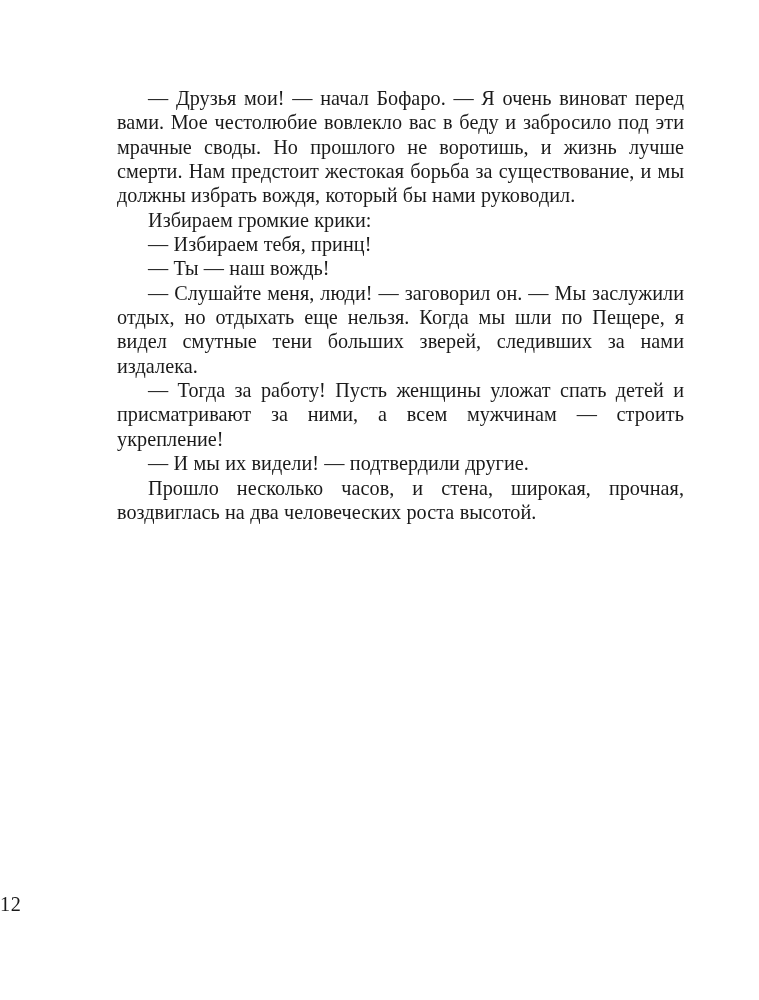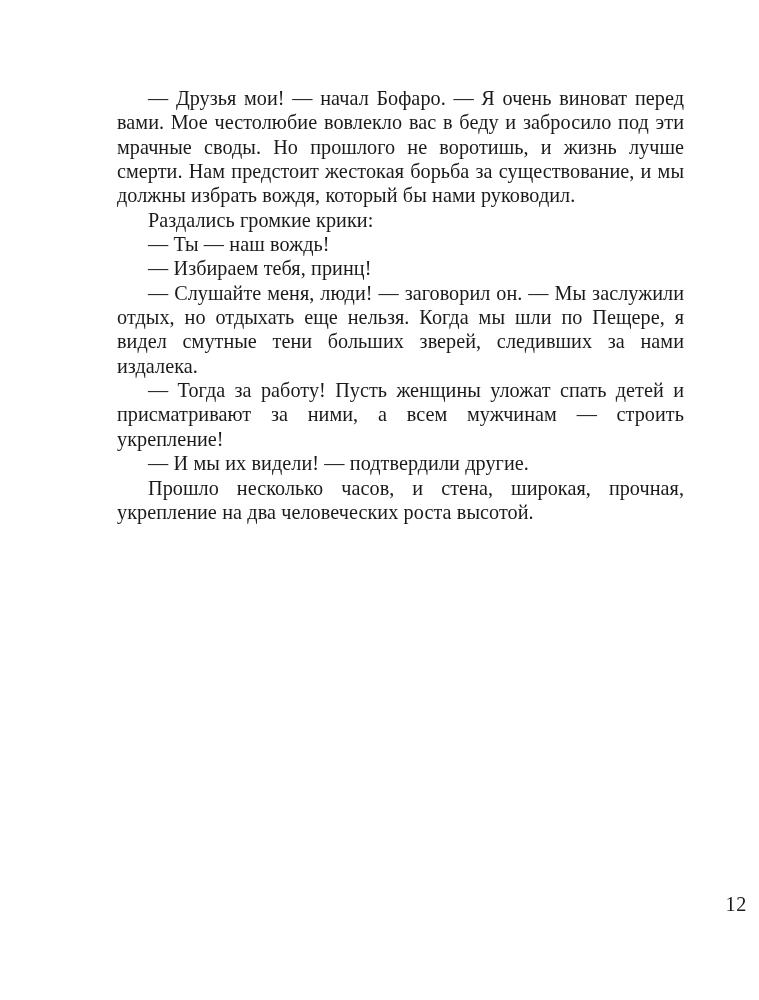"Раздались громкие крики:" p.para { text: Раздались -> Избираем }
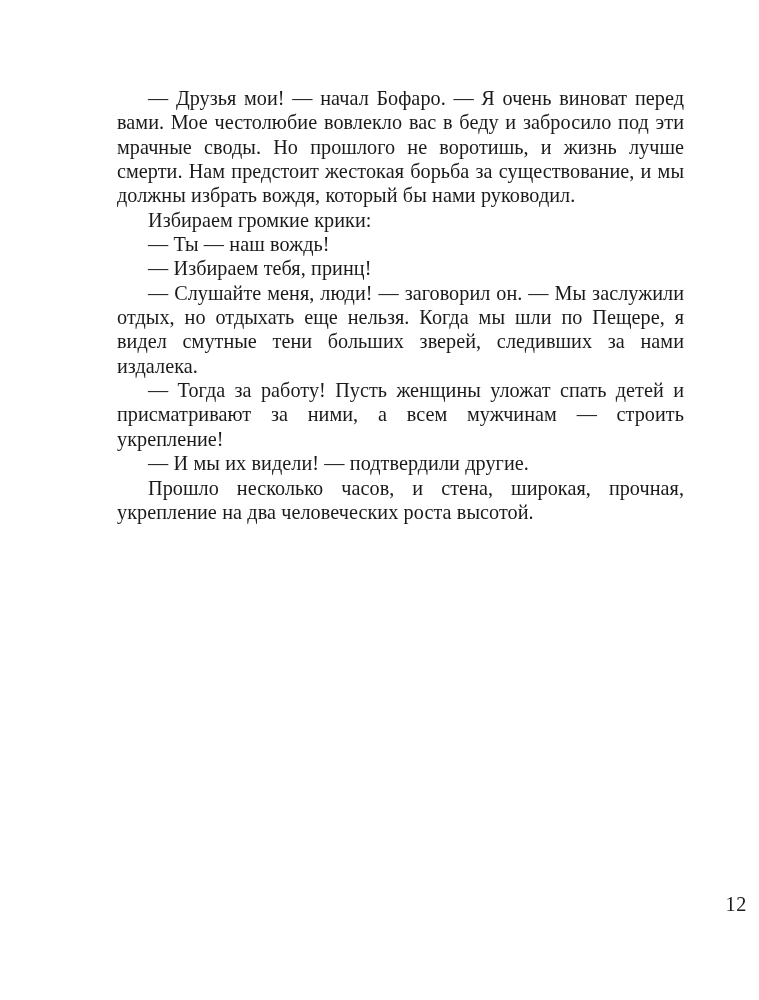"— Ты — наш вождь!" p.para { order: before "— Избираем тебя, принц!" -> after "— Избираем тебя, принц!" }
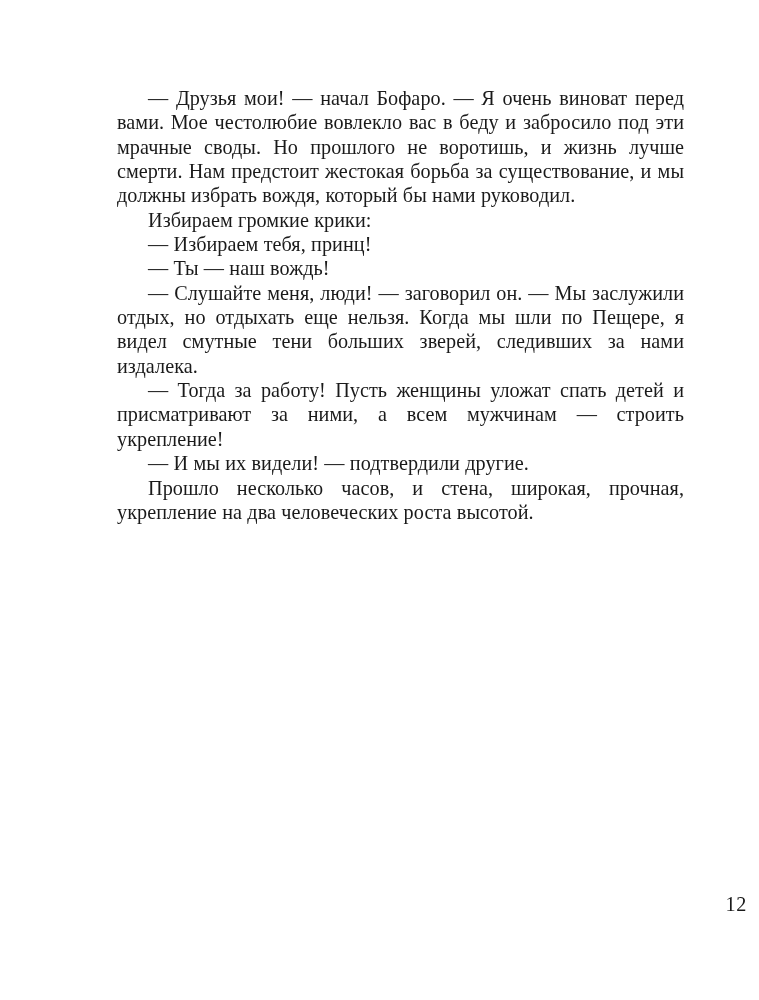"Прошло несколько часов, и стена," p.para { text: укрепление -> воздвиглась }
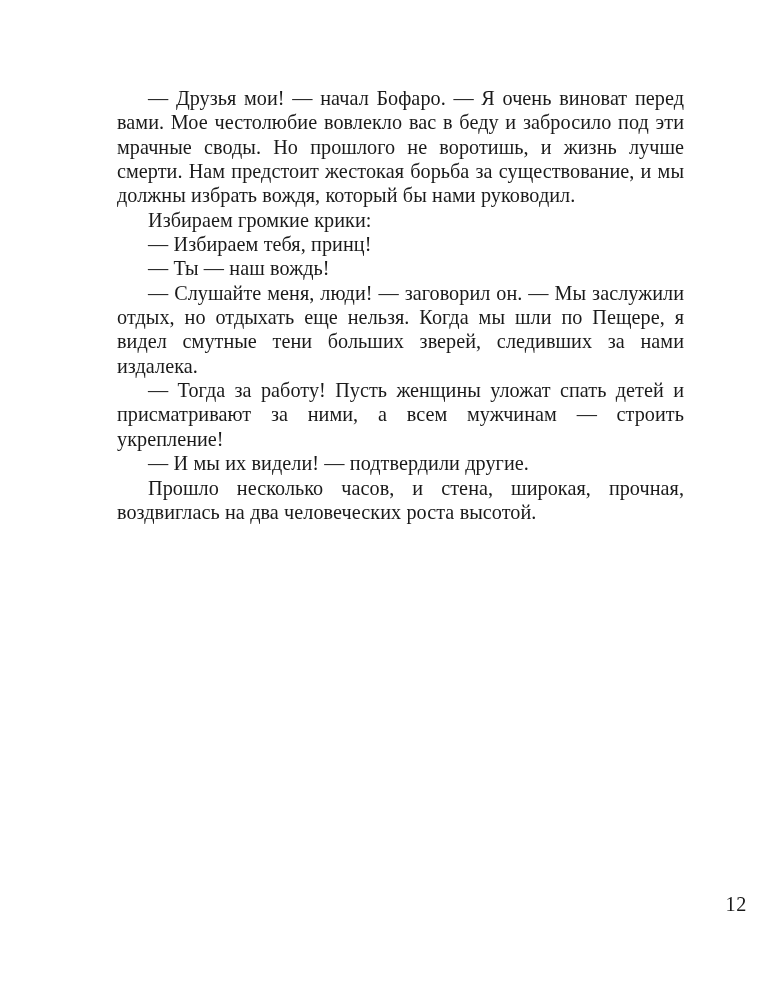"12" .folio { text-align: right -> left }
